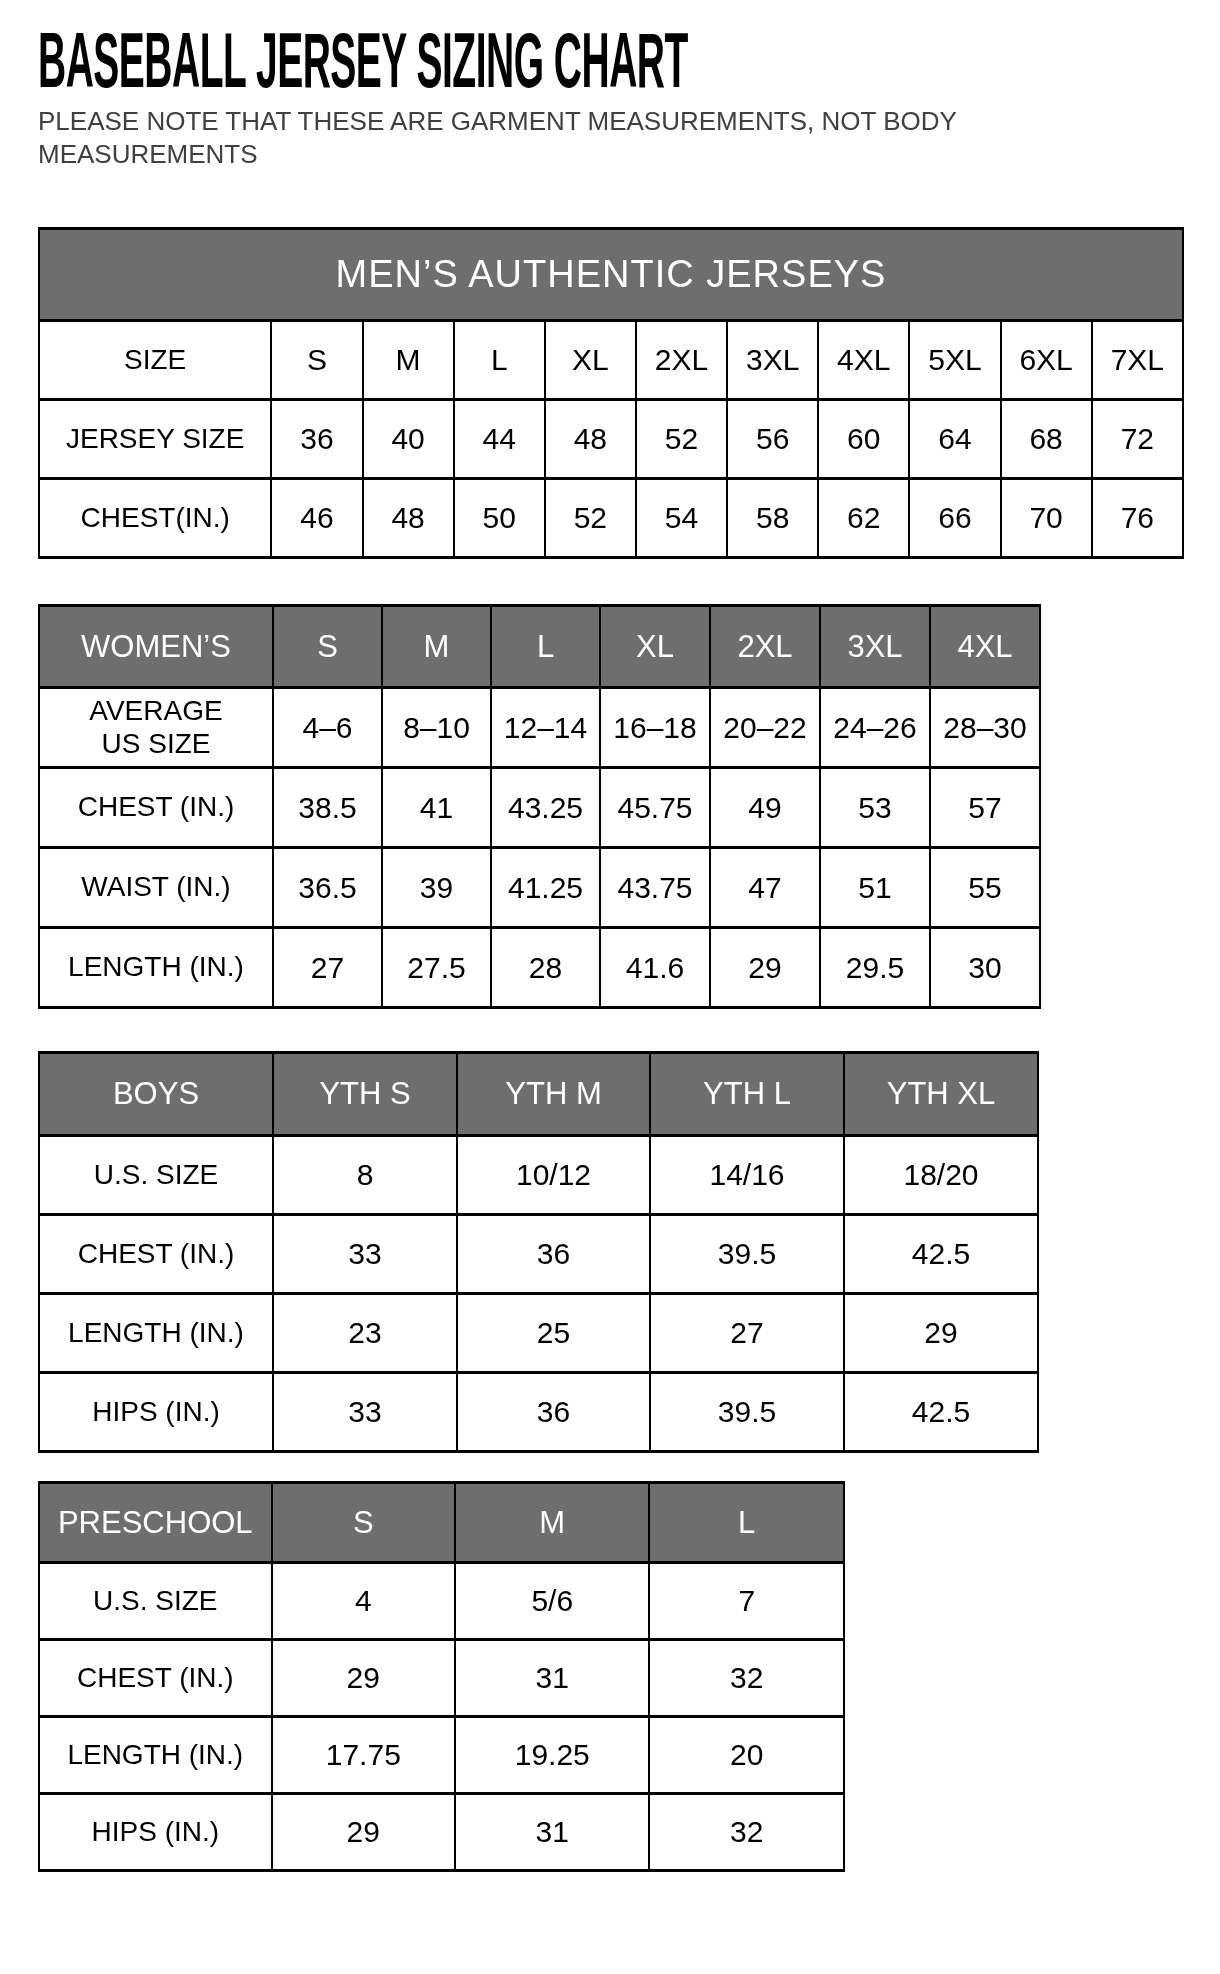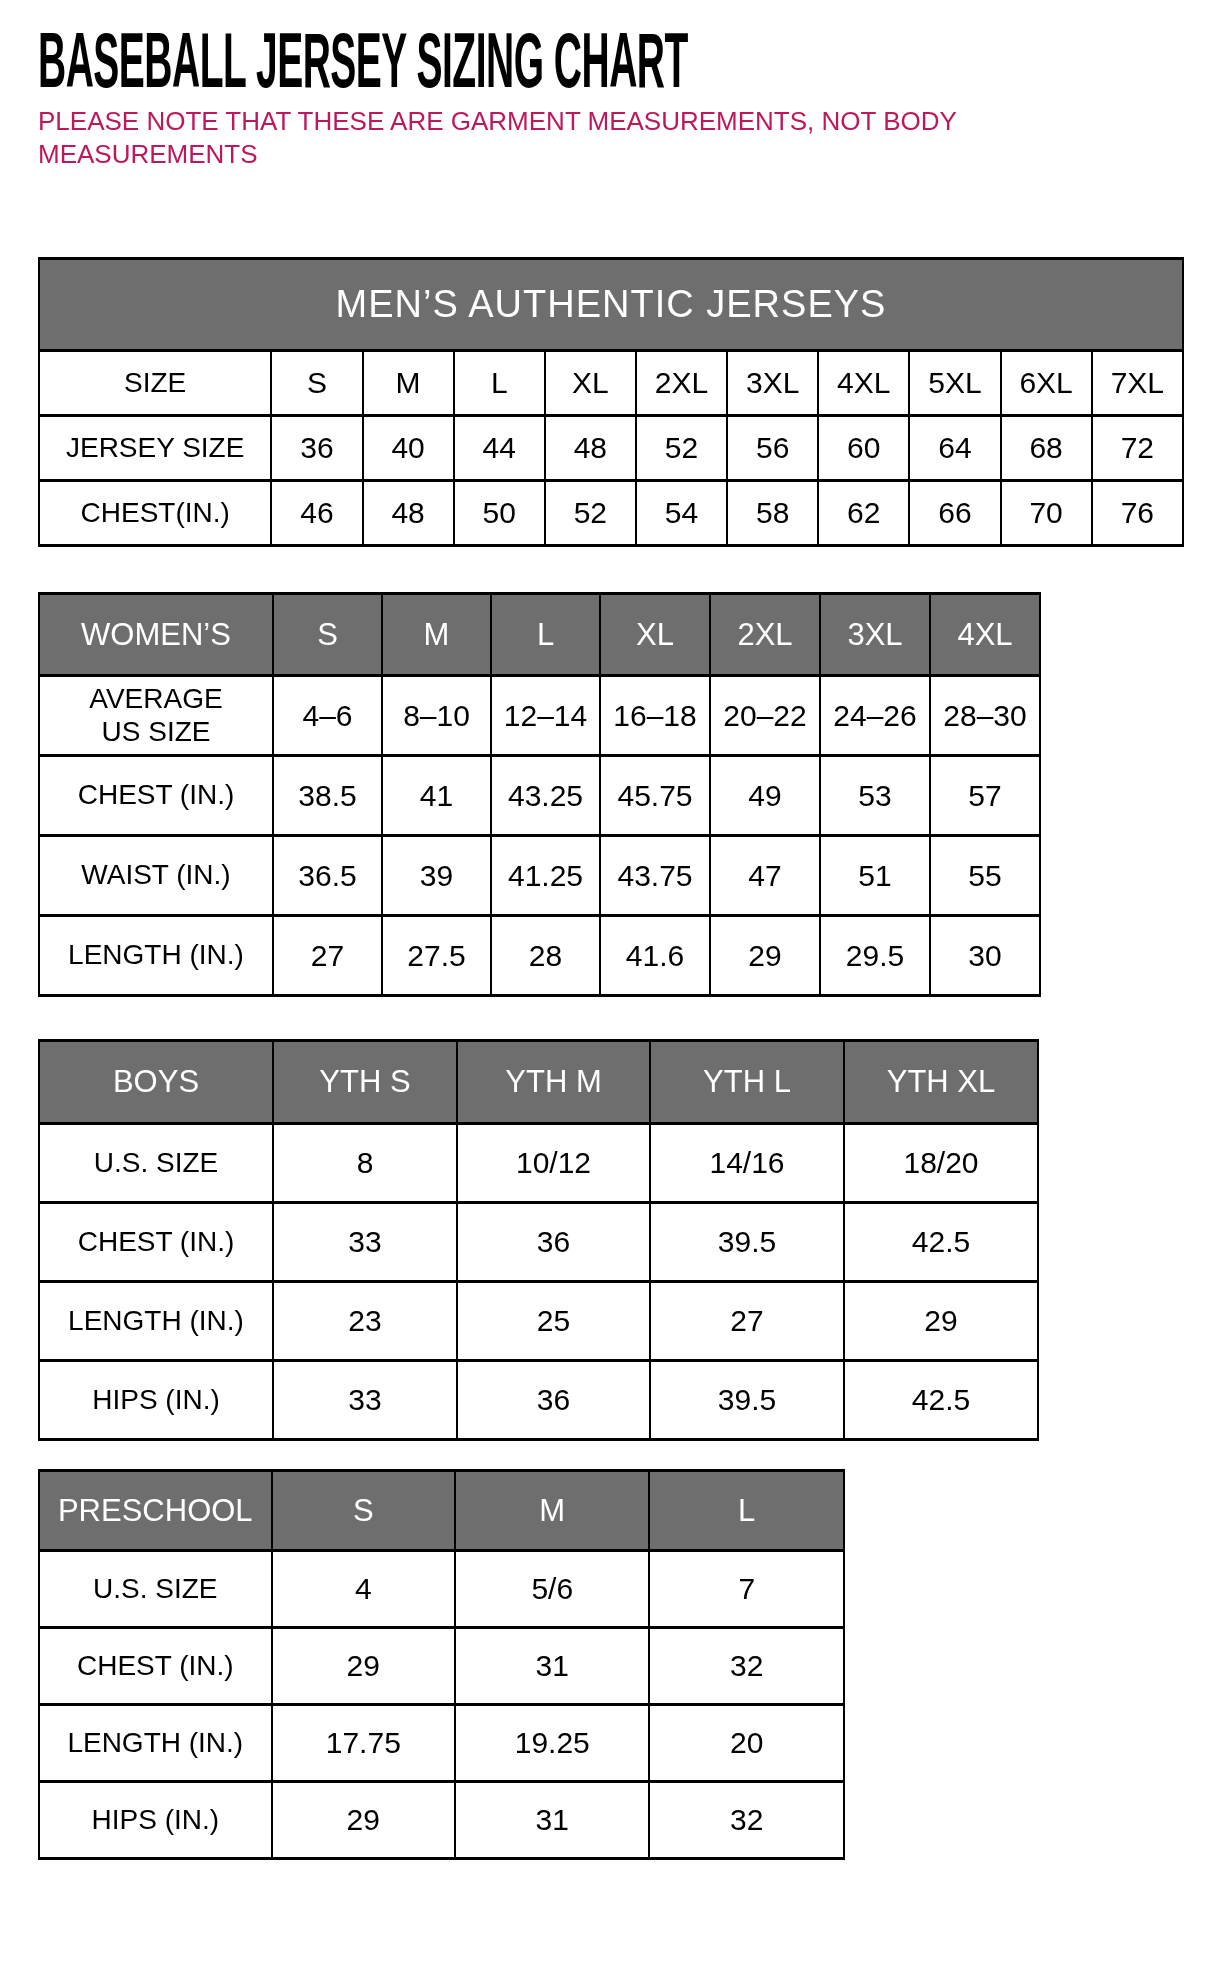"PLEASE NOTE THAT THESE ARE" .note { color: #be185d -> #404040 }
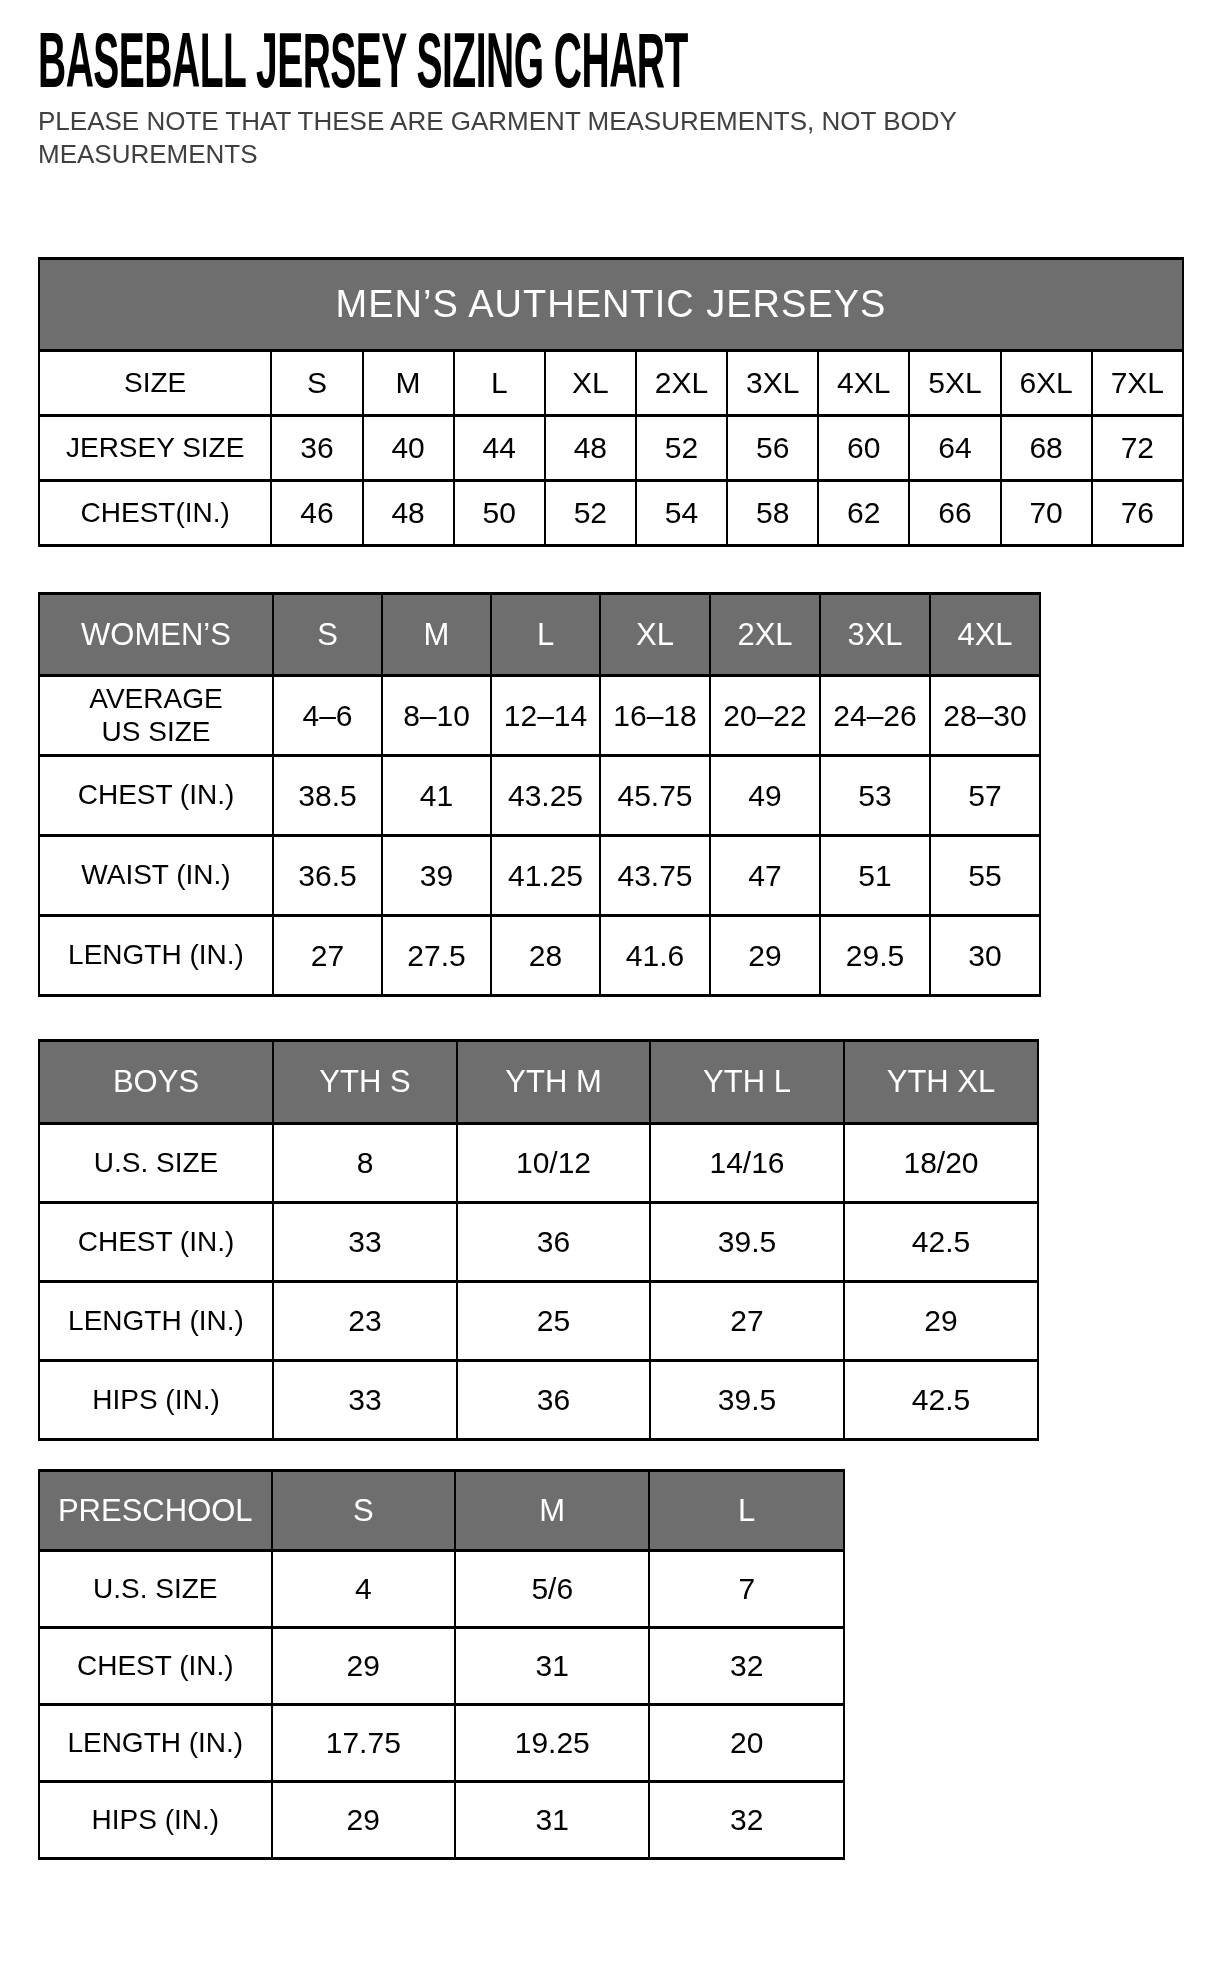"MEN’S AUTHENTIC JERSEYS" .mens { margin-top: 87px -> 57px }
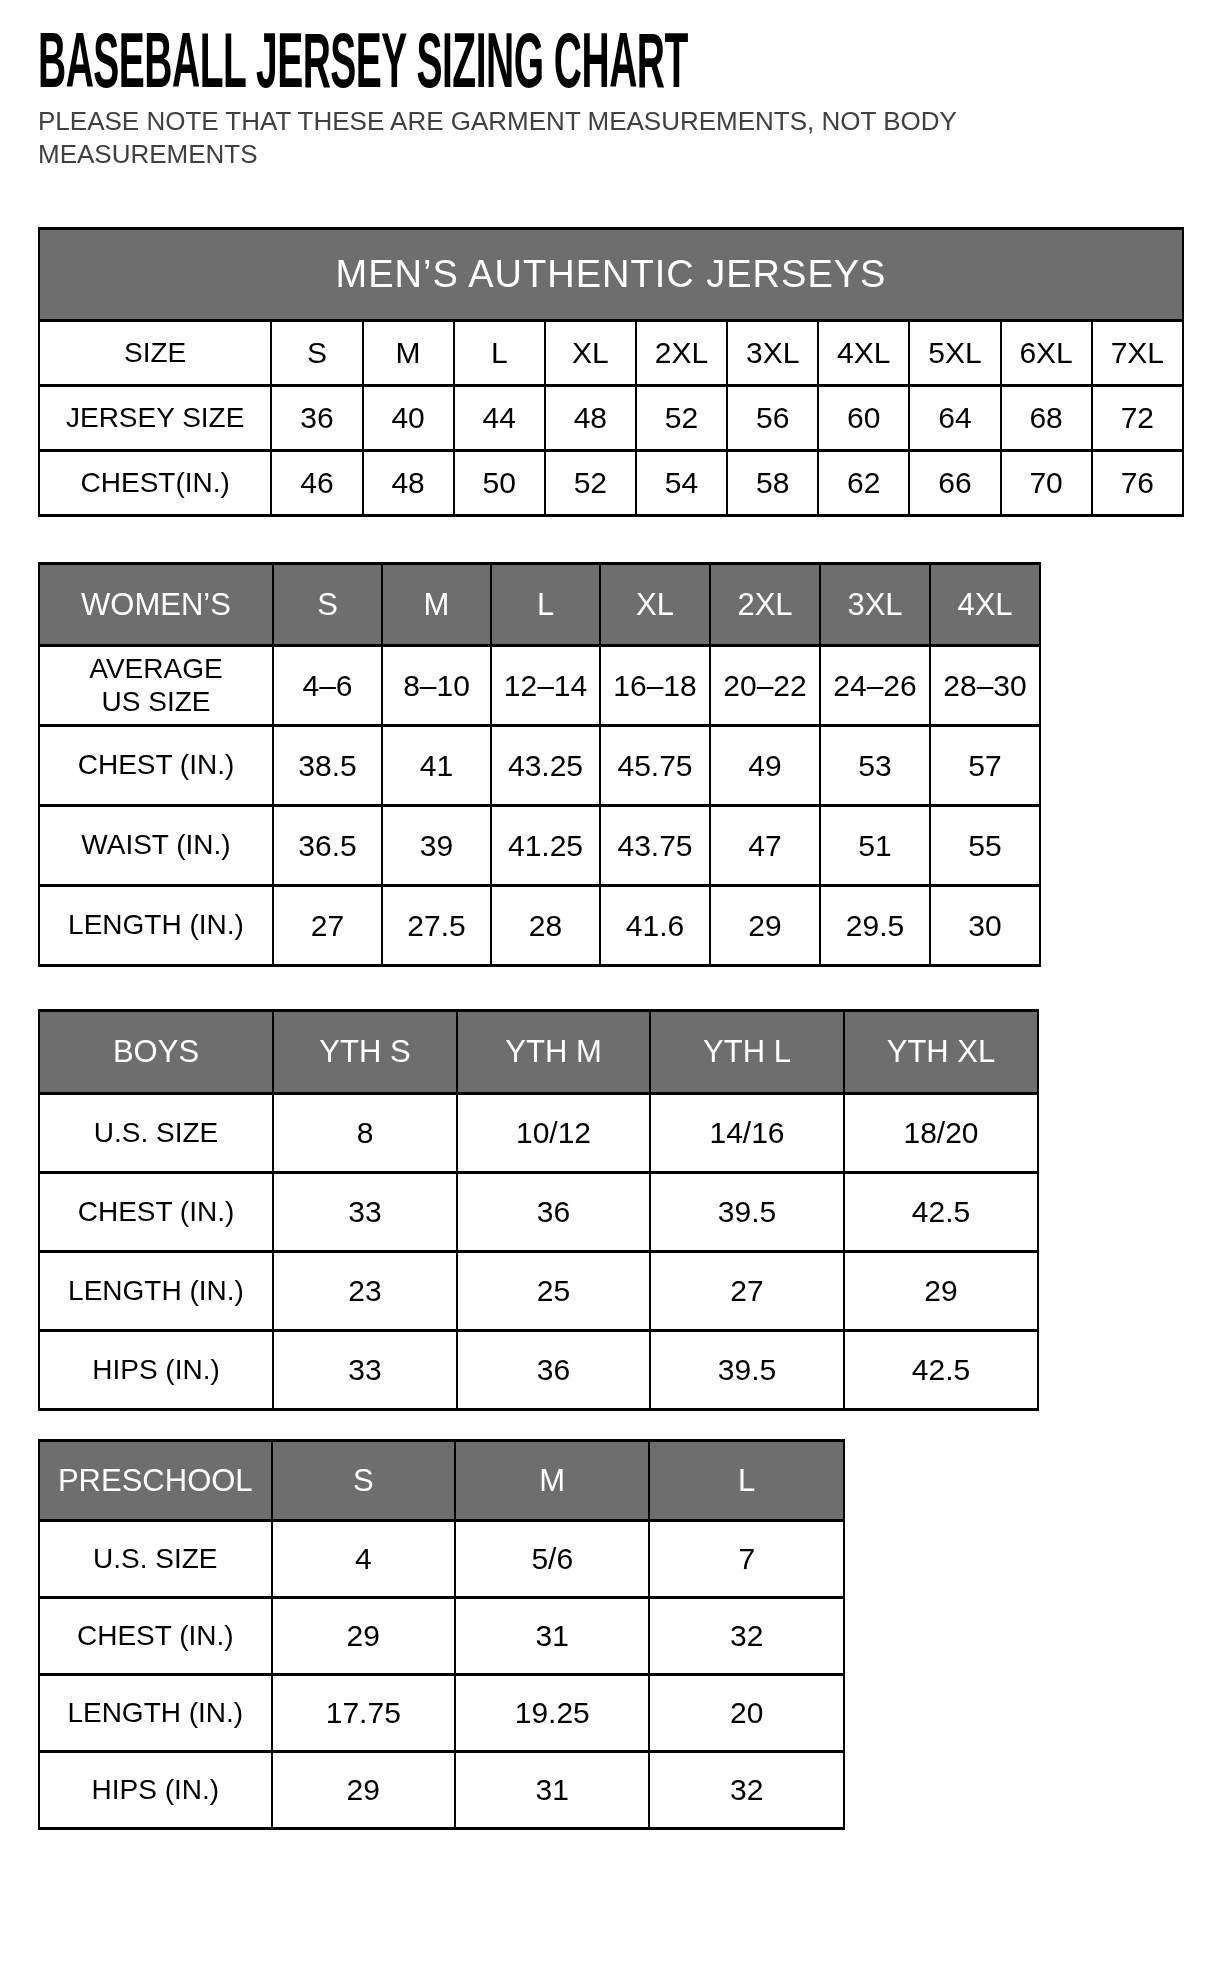"SIZE" .mens tr { height: 65px -> 79px }
